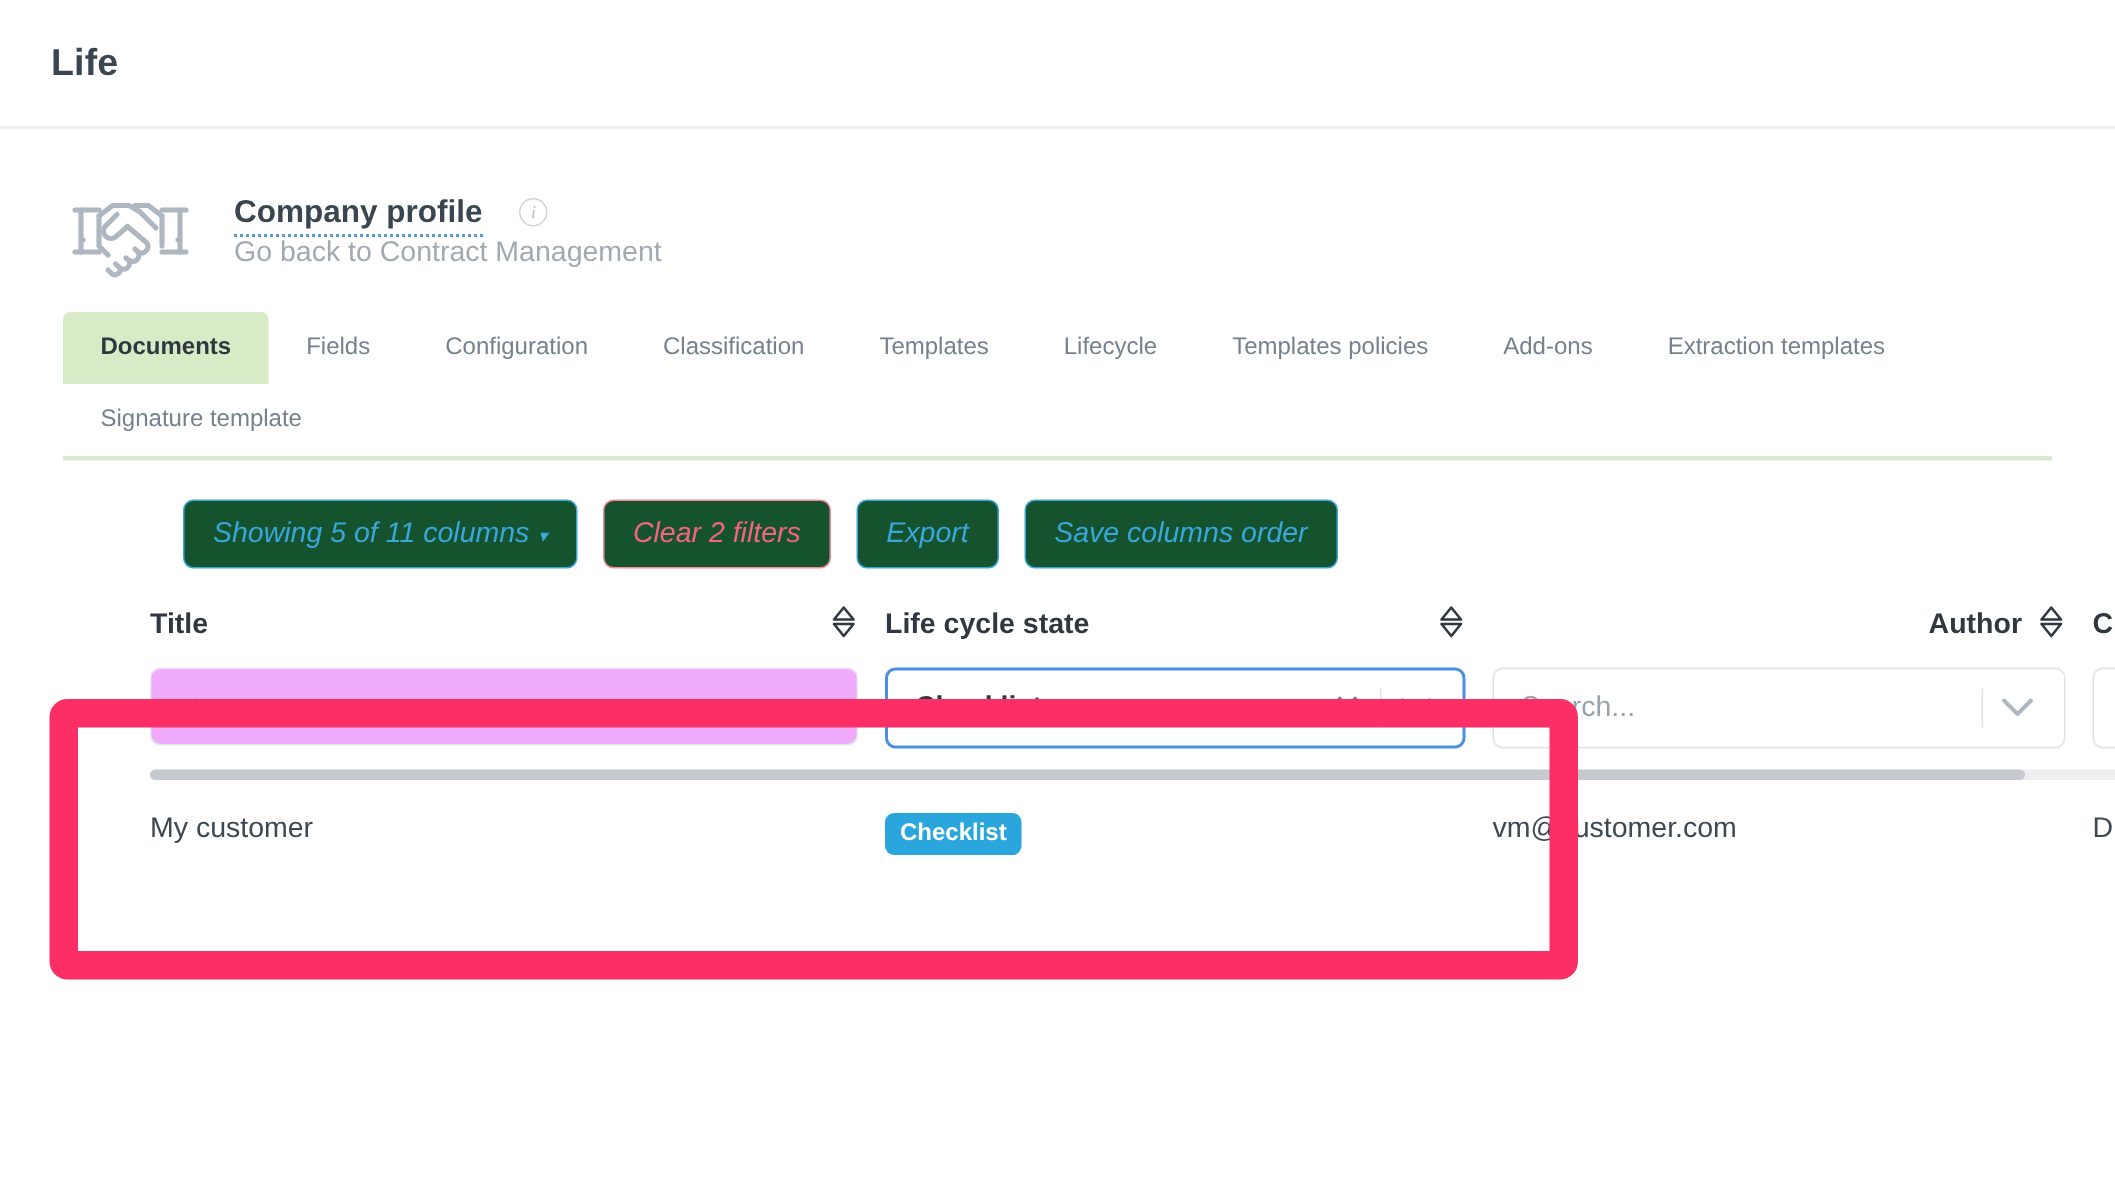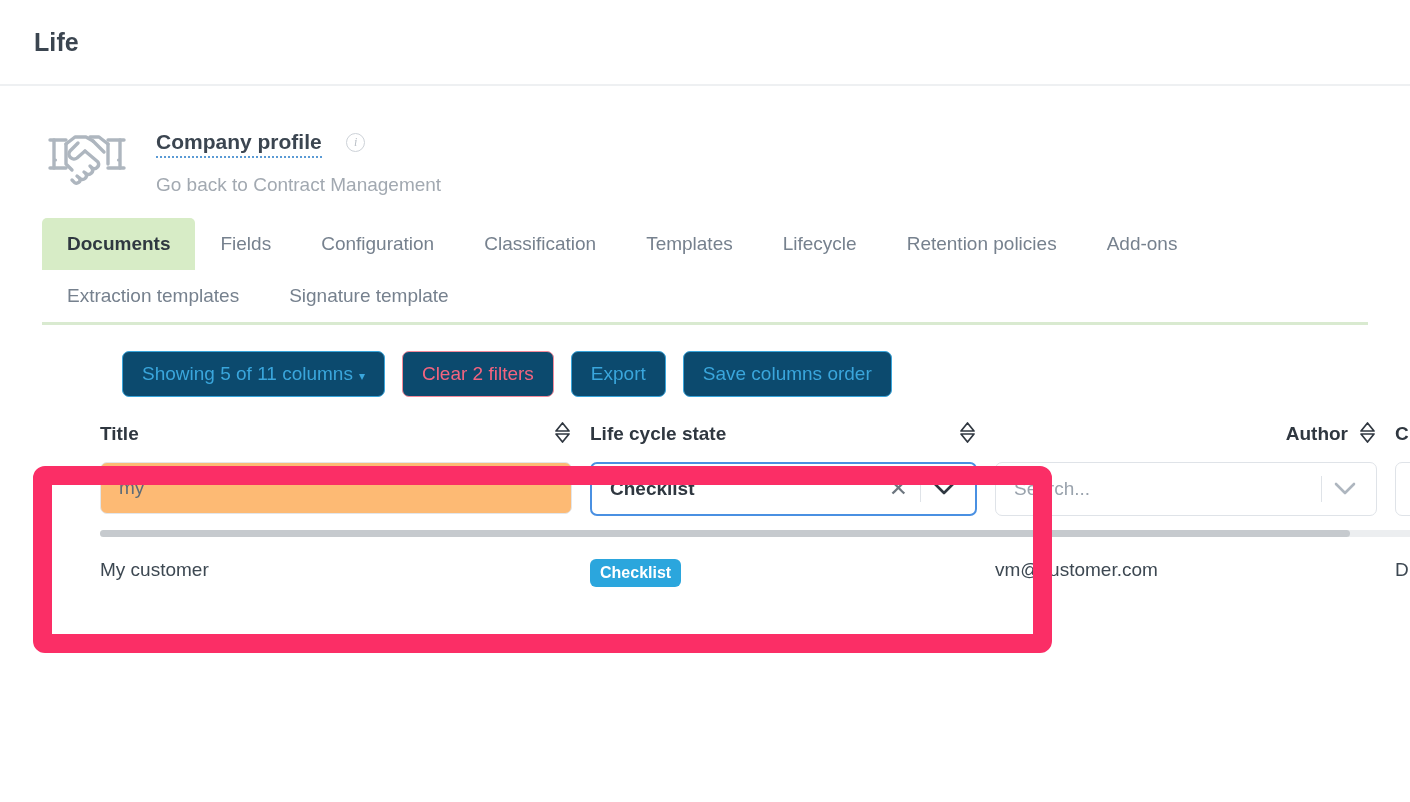"Go back to Contract Management" #entity-back { margin-top: 16px -> 0 }
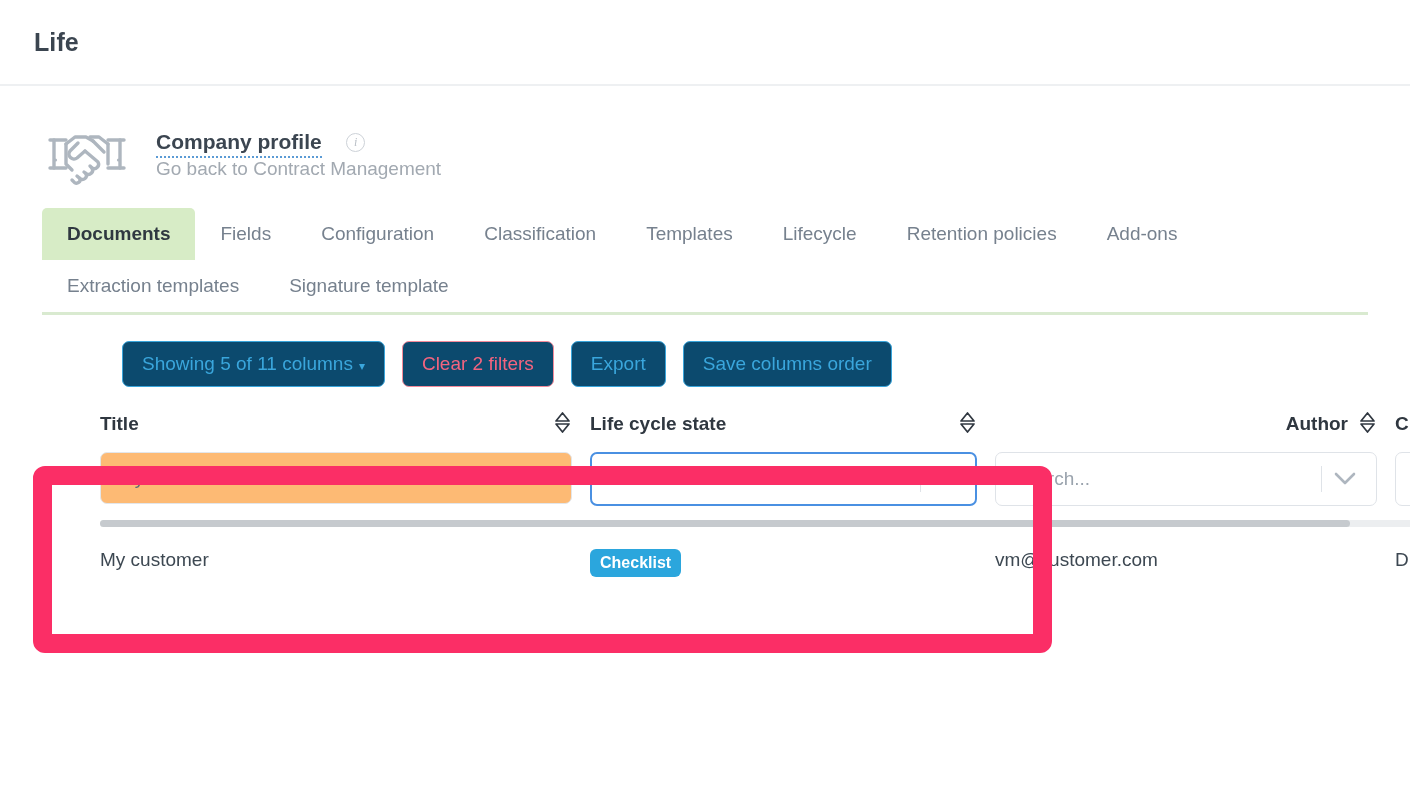"Documents" .tab { font-size: 19px -> 16px }
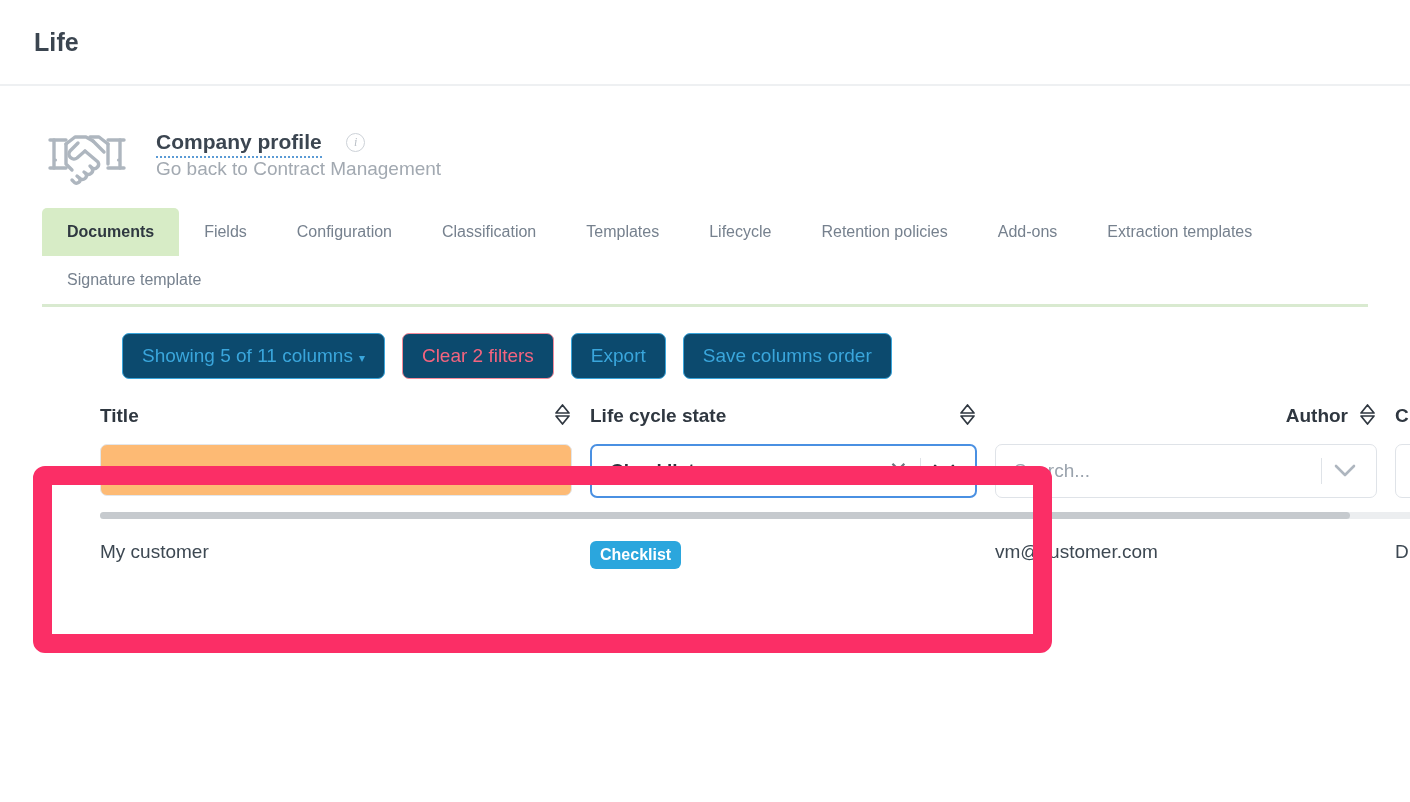"Retention policies" span { text: Retention -> Templates }
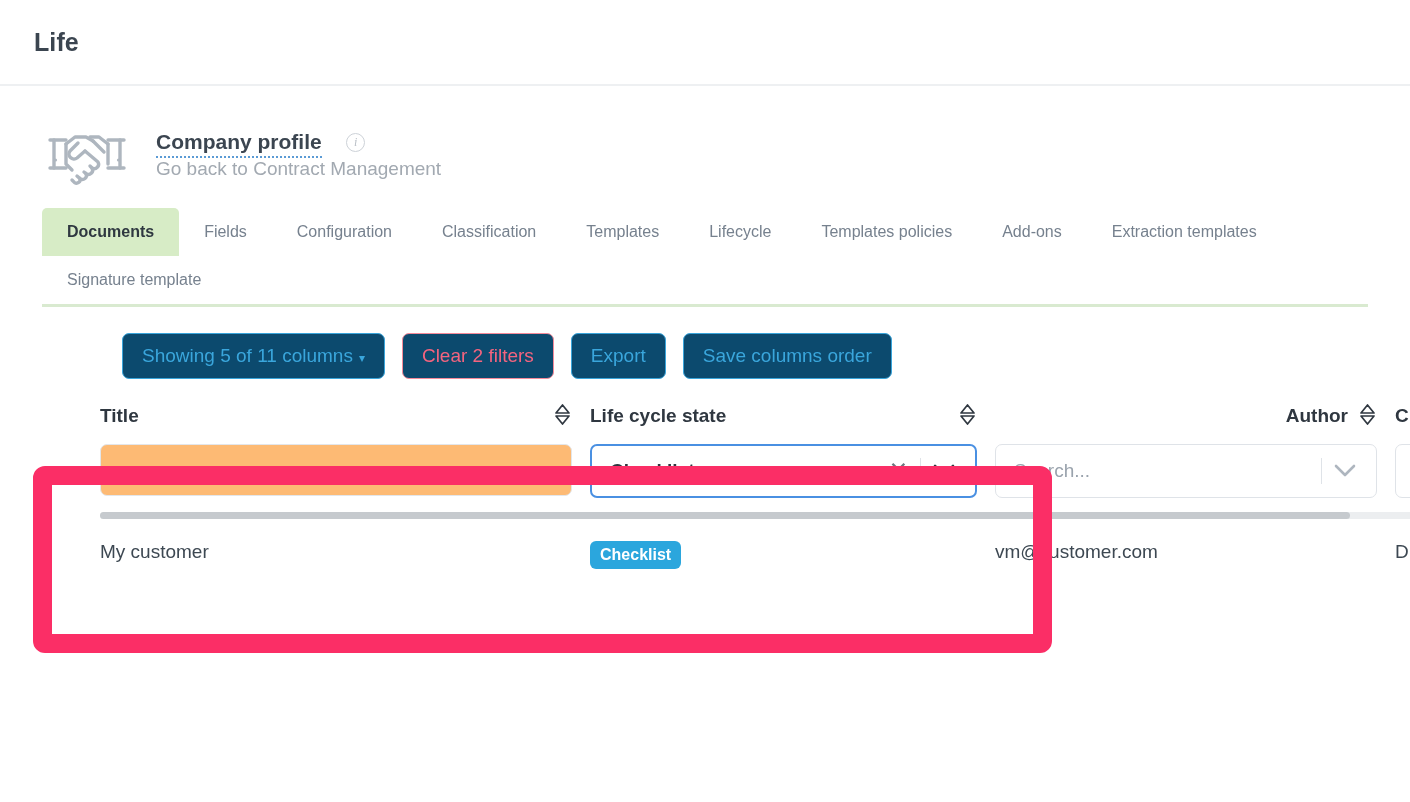"Showing 5 of 11 columns" .tb-btn { background: #0c4a6e -> #14532d; font-style: none -> italic }
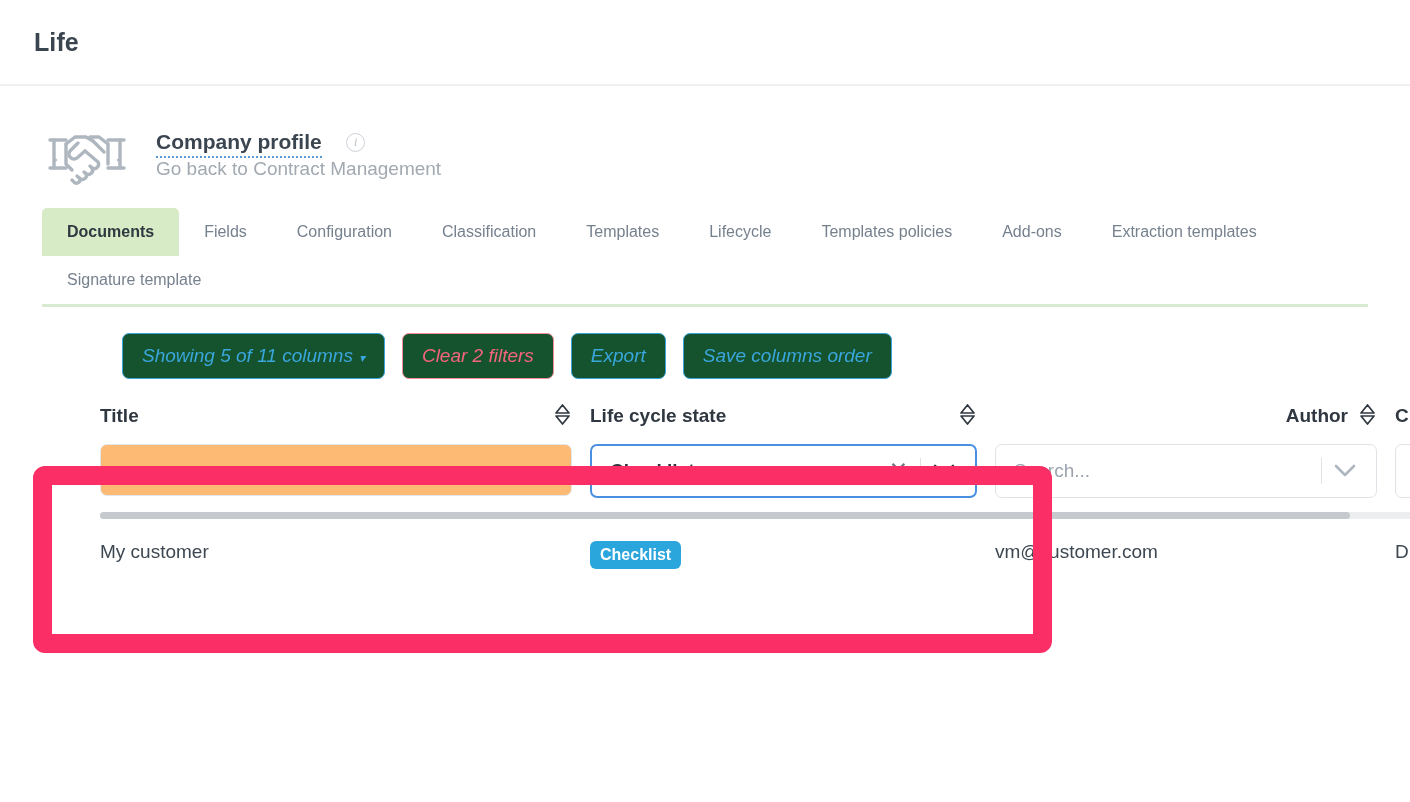"my" .txt-input { background: #fdba74 -> #f0abfc }
